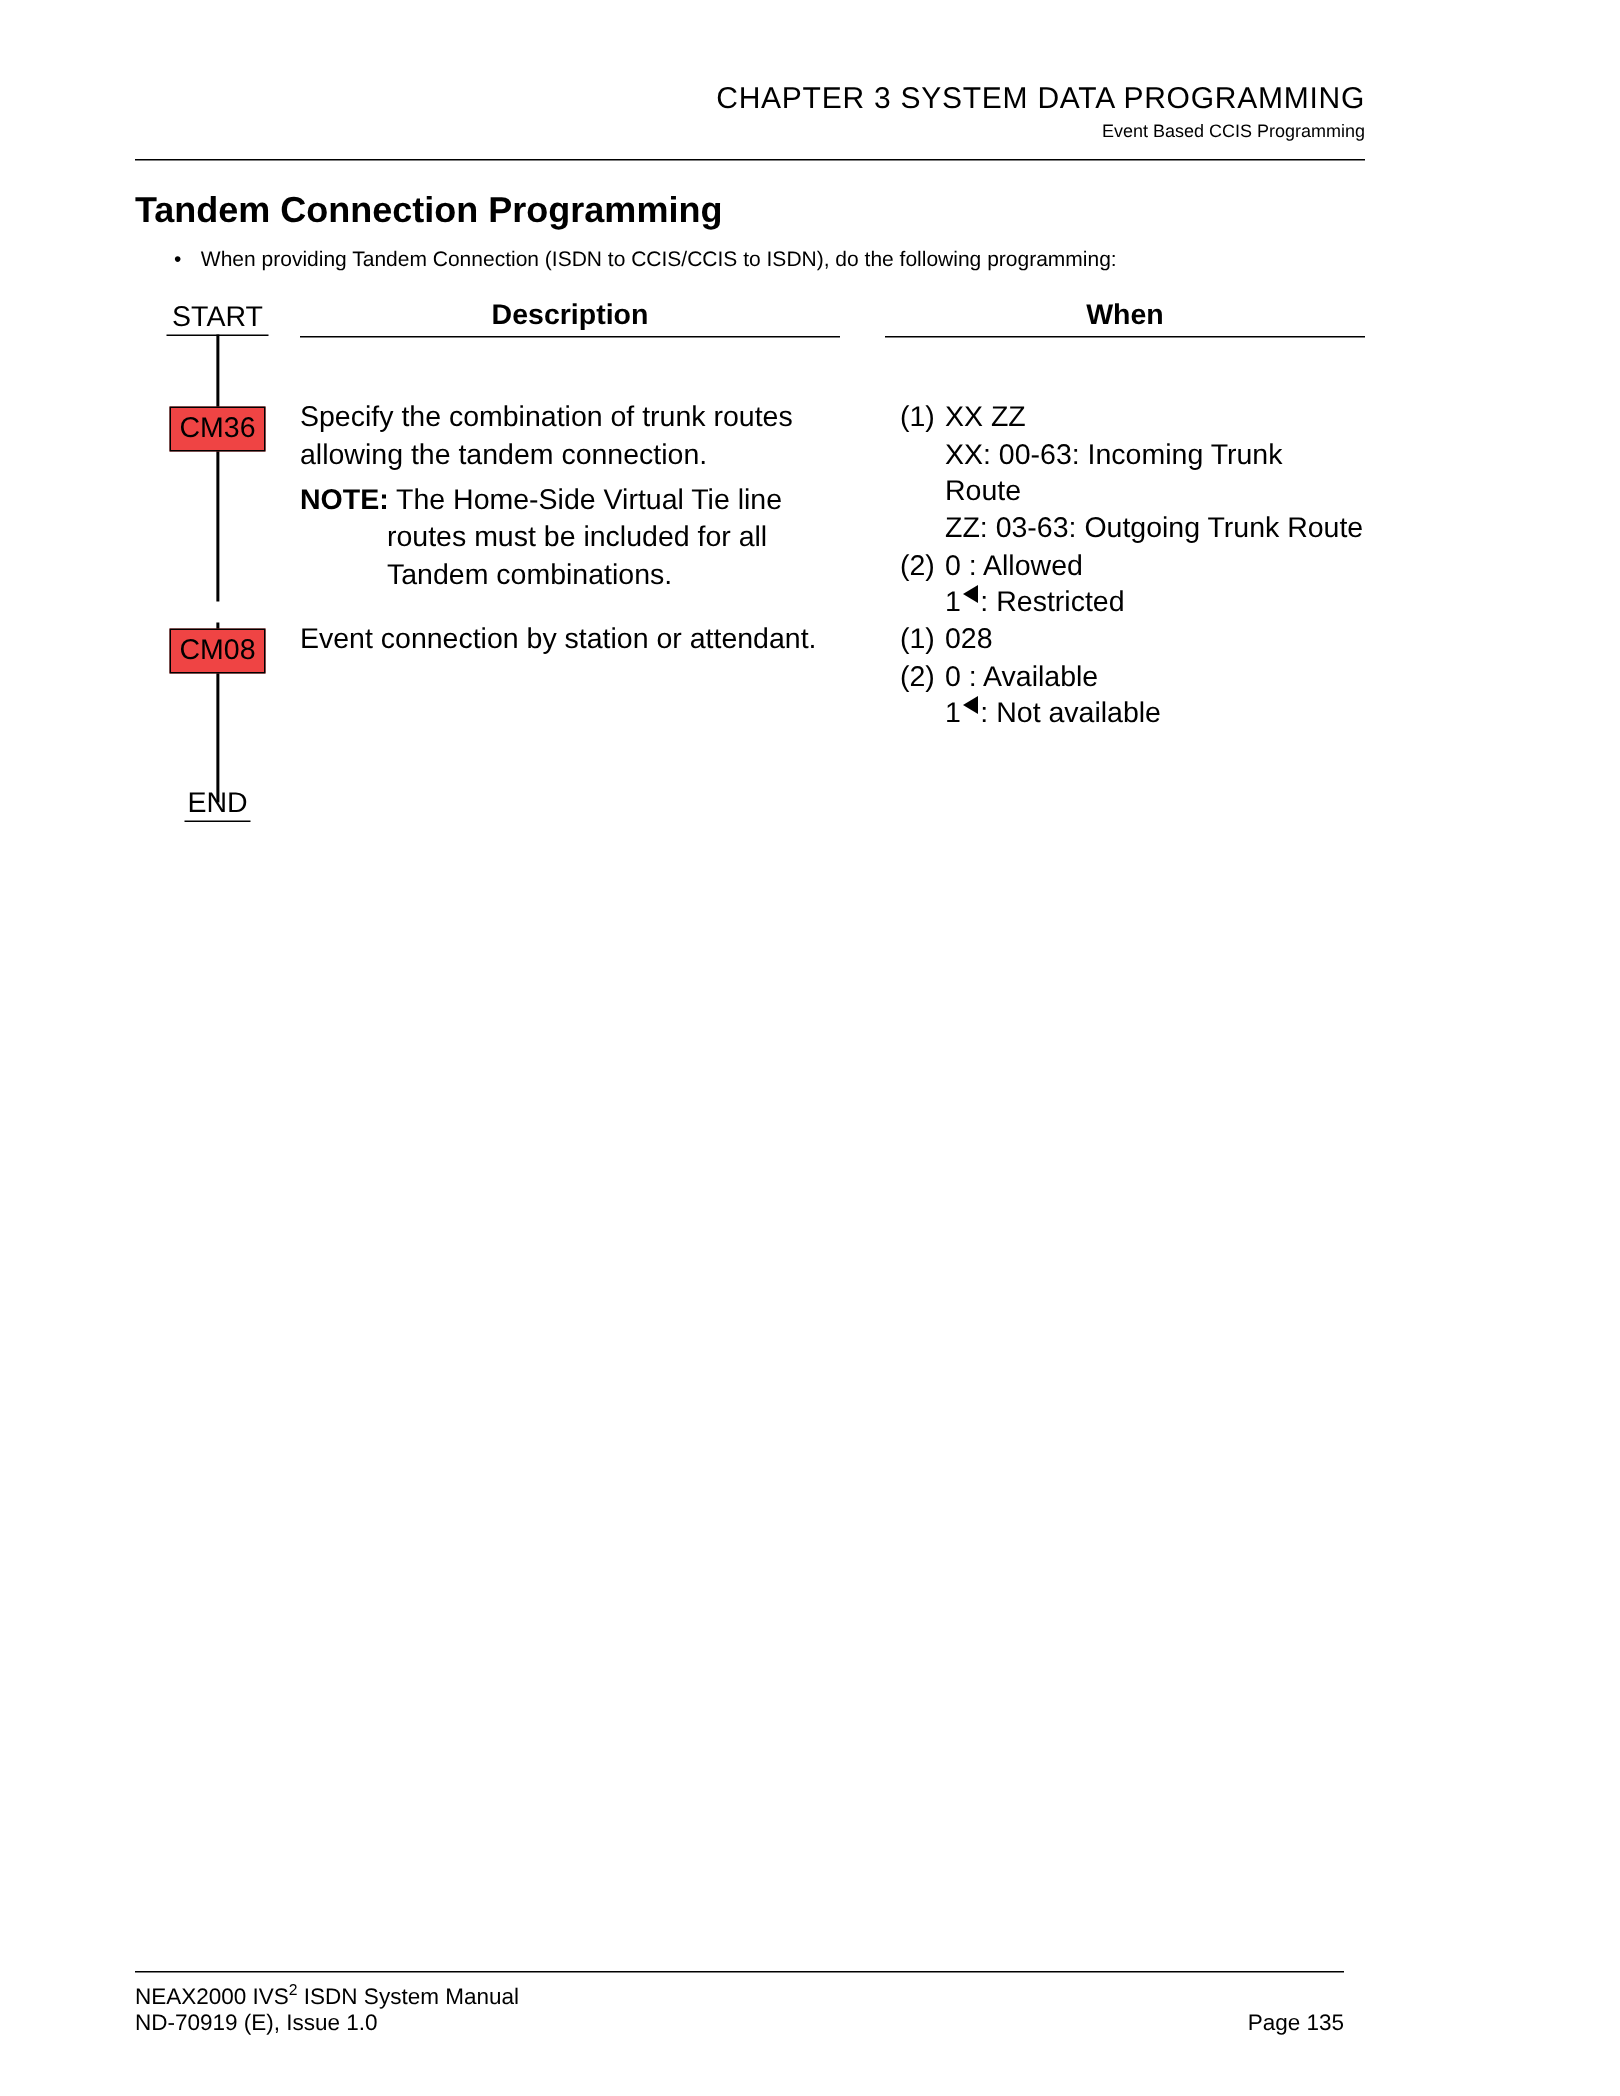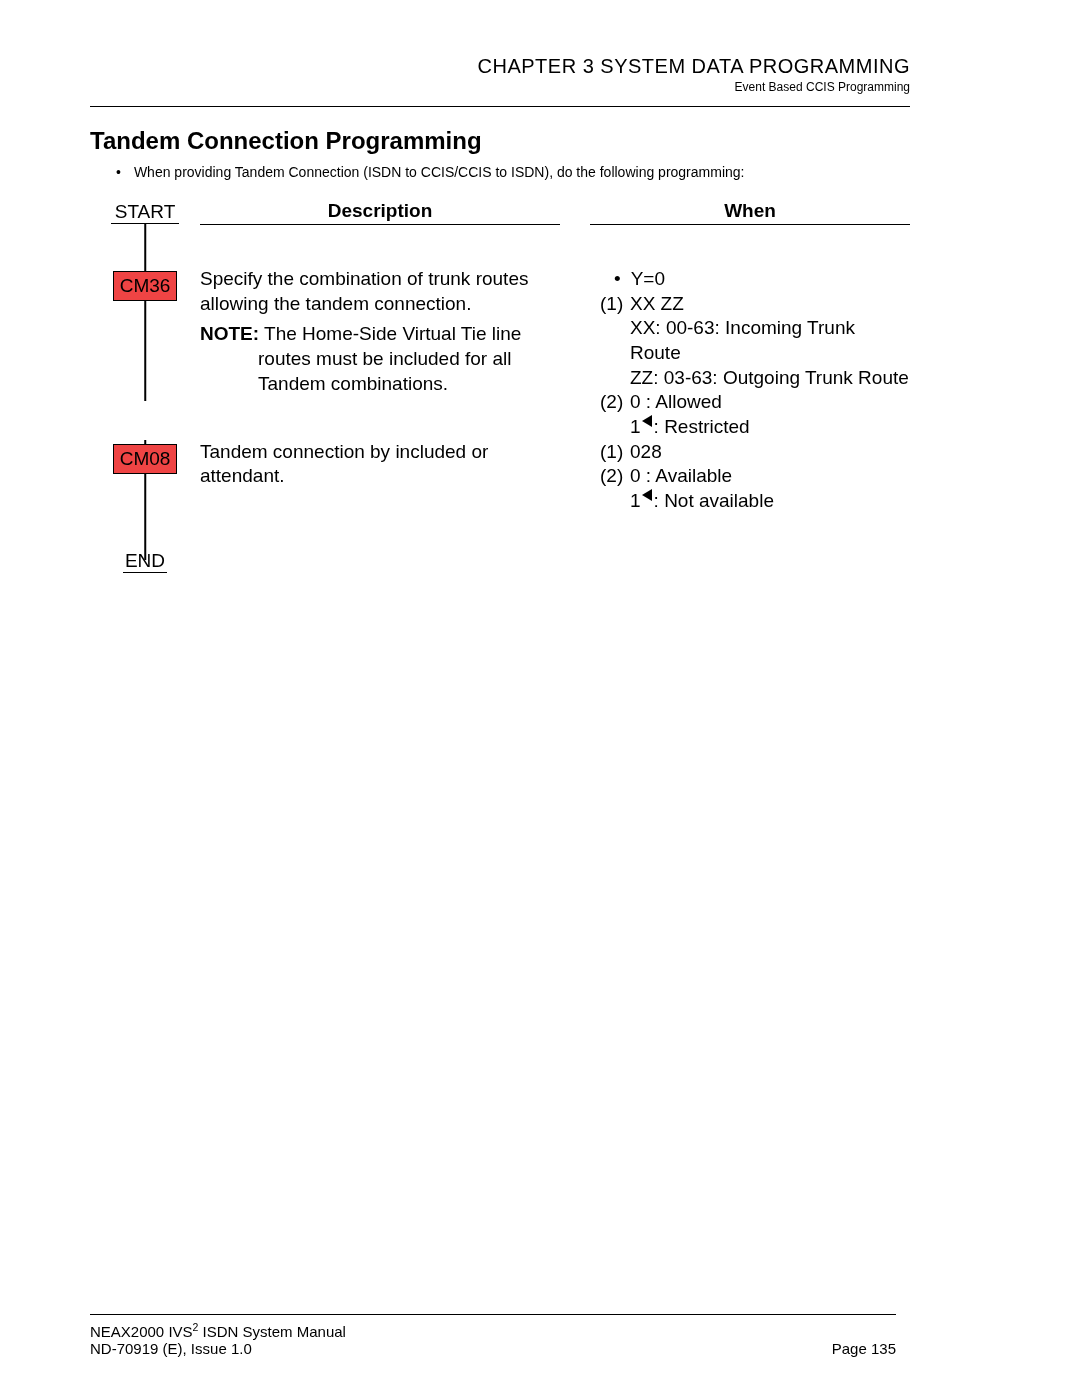"Y=0" div.bullet-dot { html: <div>Y=0</div> -> none }
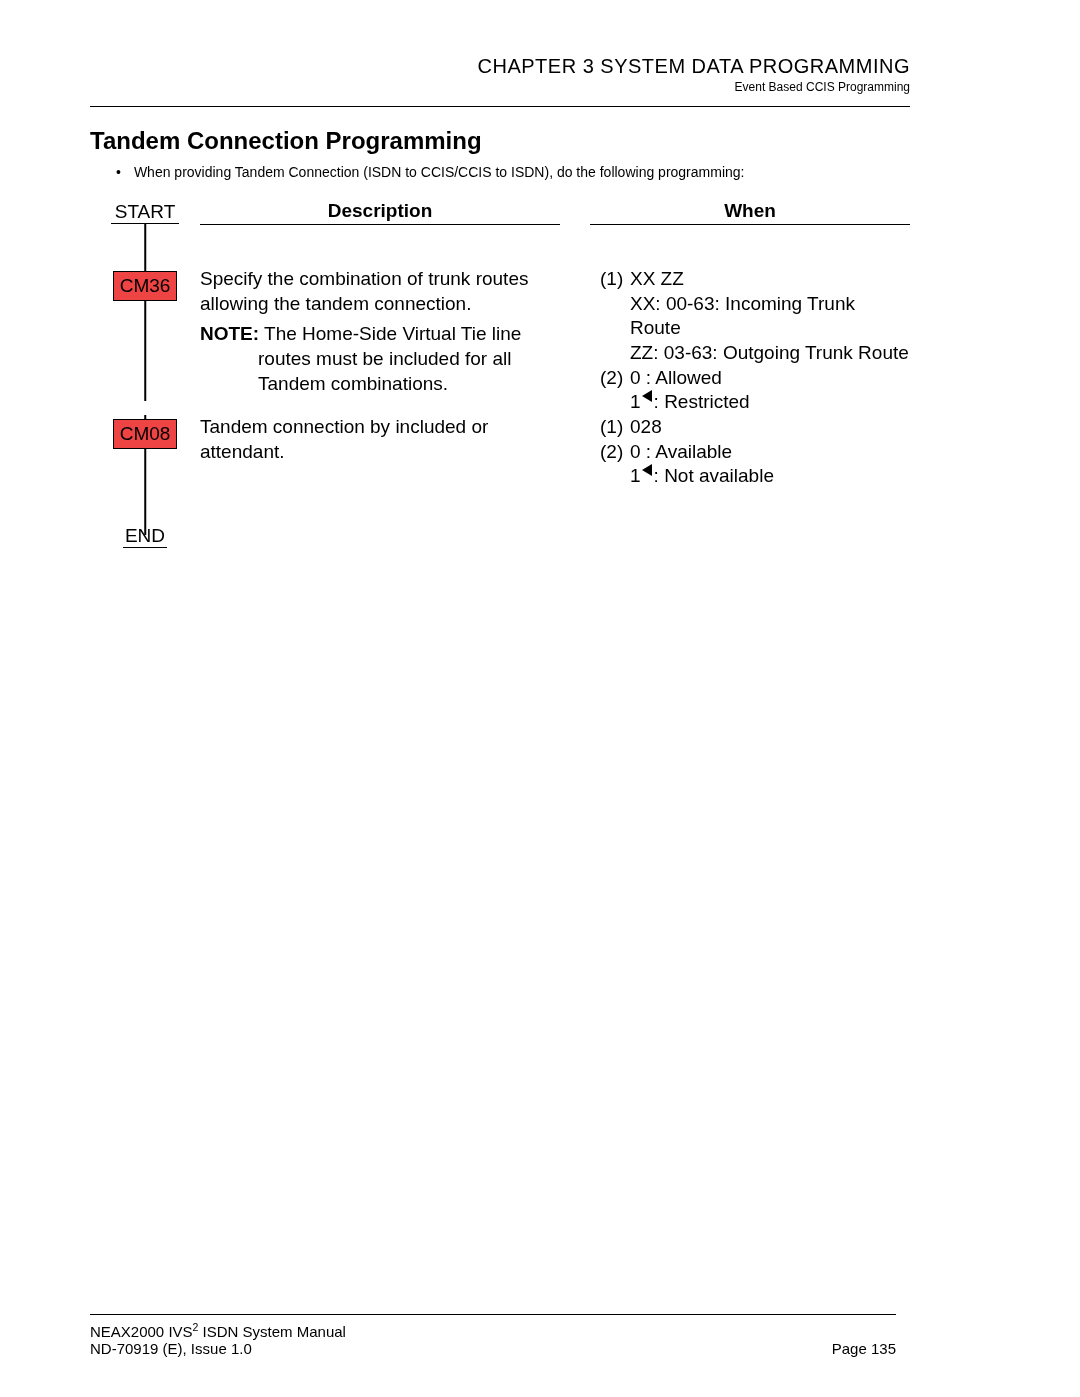"Tandem connection by included or" div { text: Tandem connection by included -> Event connection by station }
